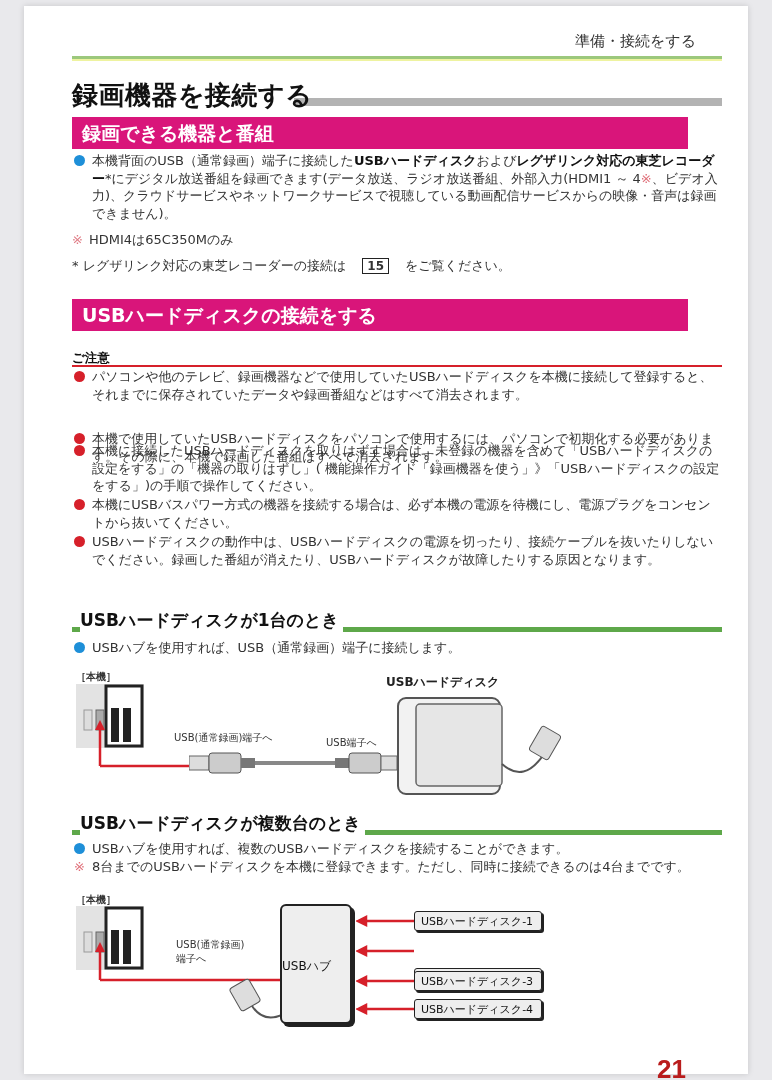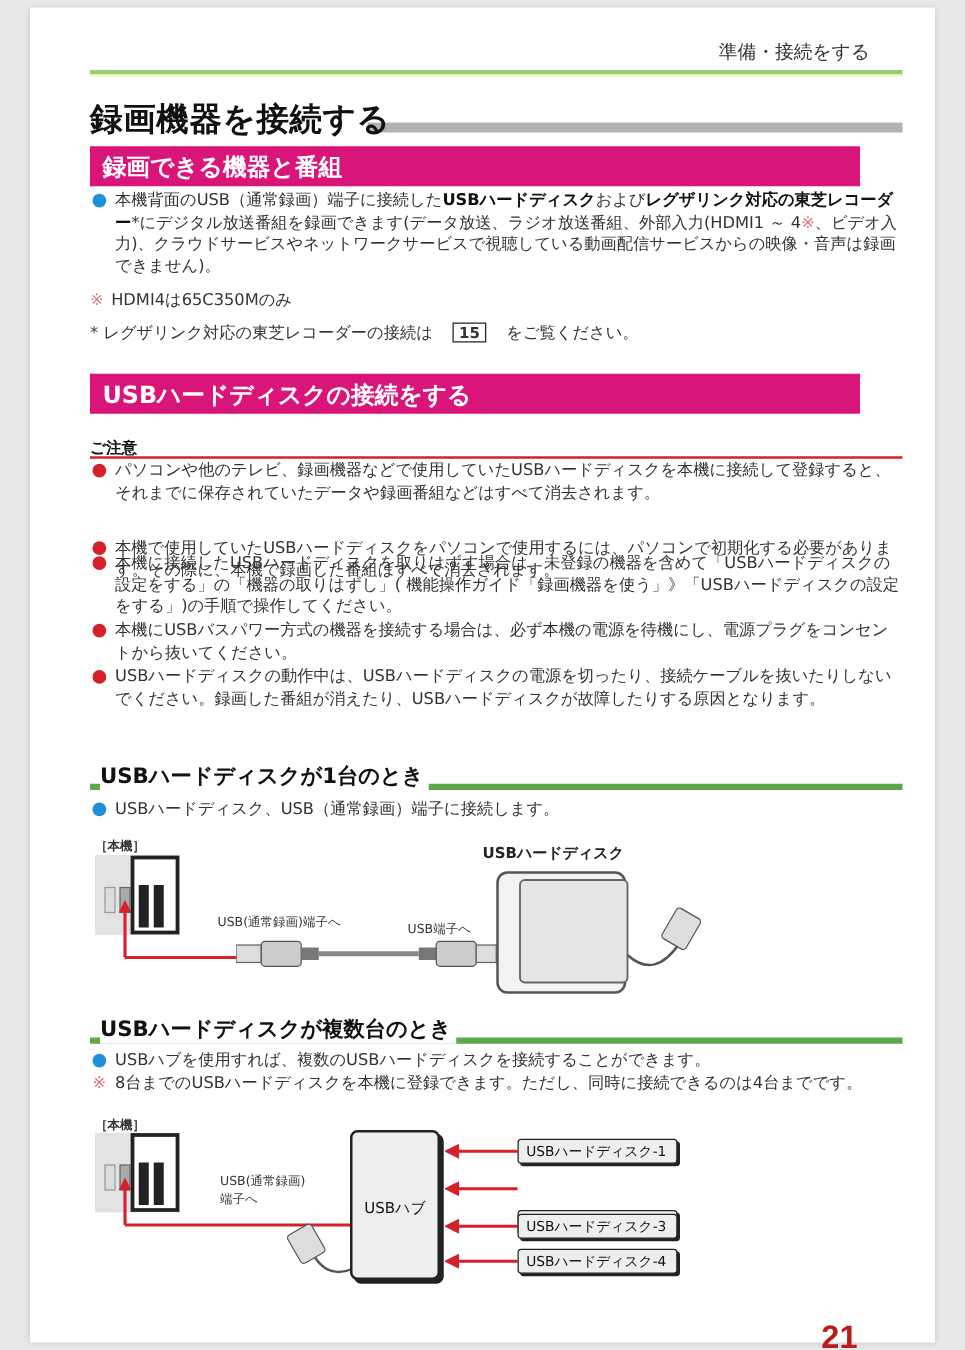"USBハードディスク、USB（通常録画）端子に接続します。" span.txt { text: ードディスク -> ブを使用すれば }
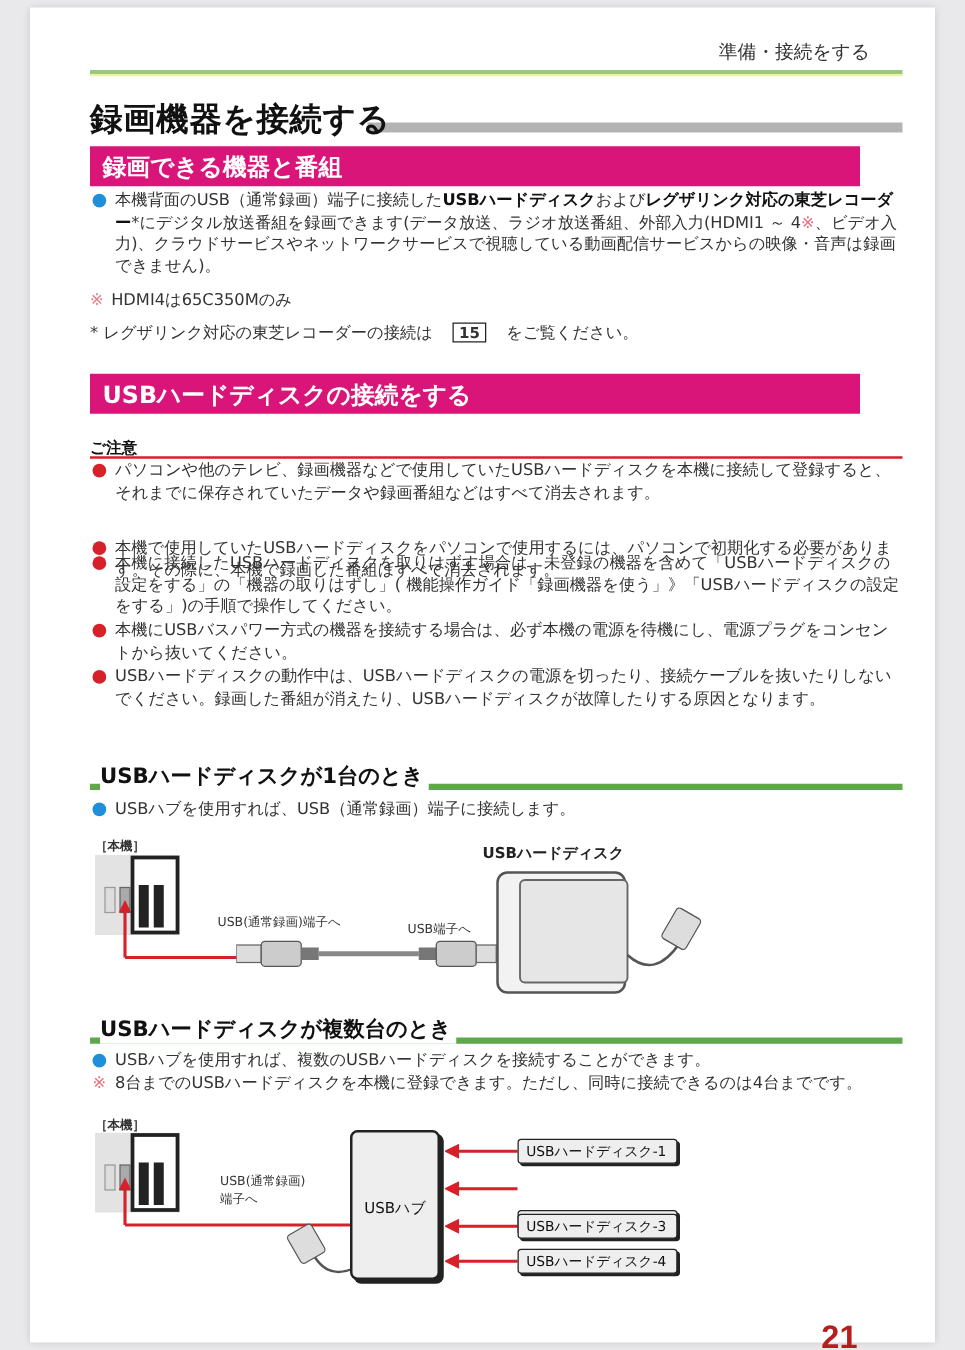"USBハブ" div { text-align: center -> left }
